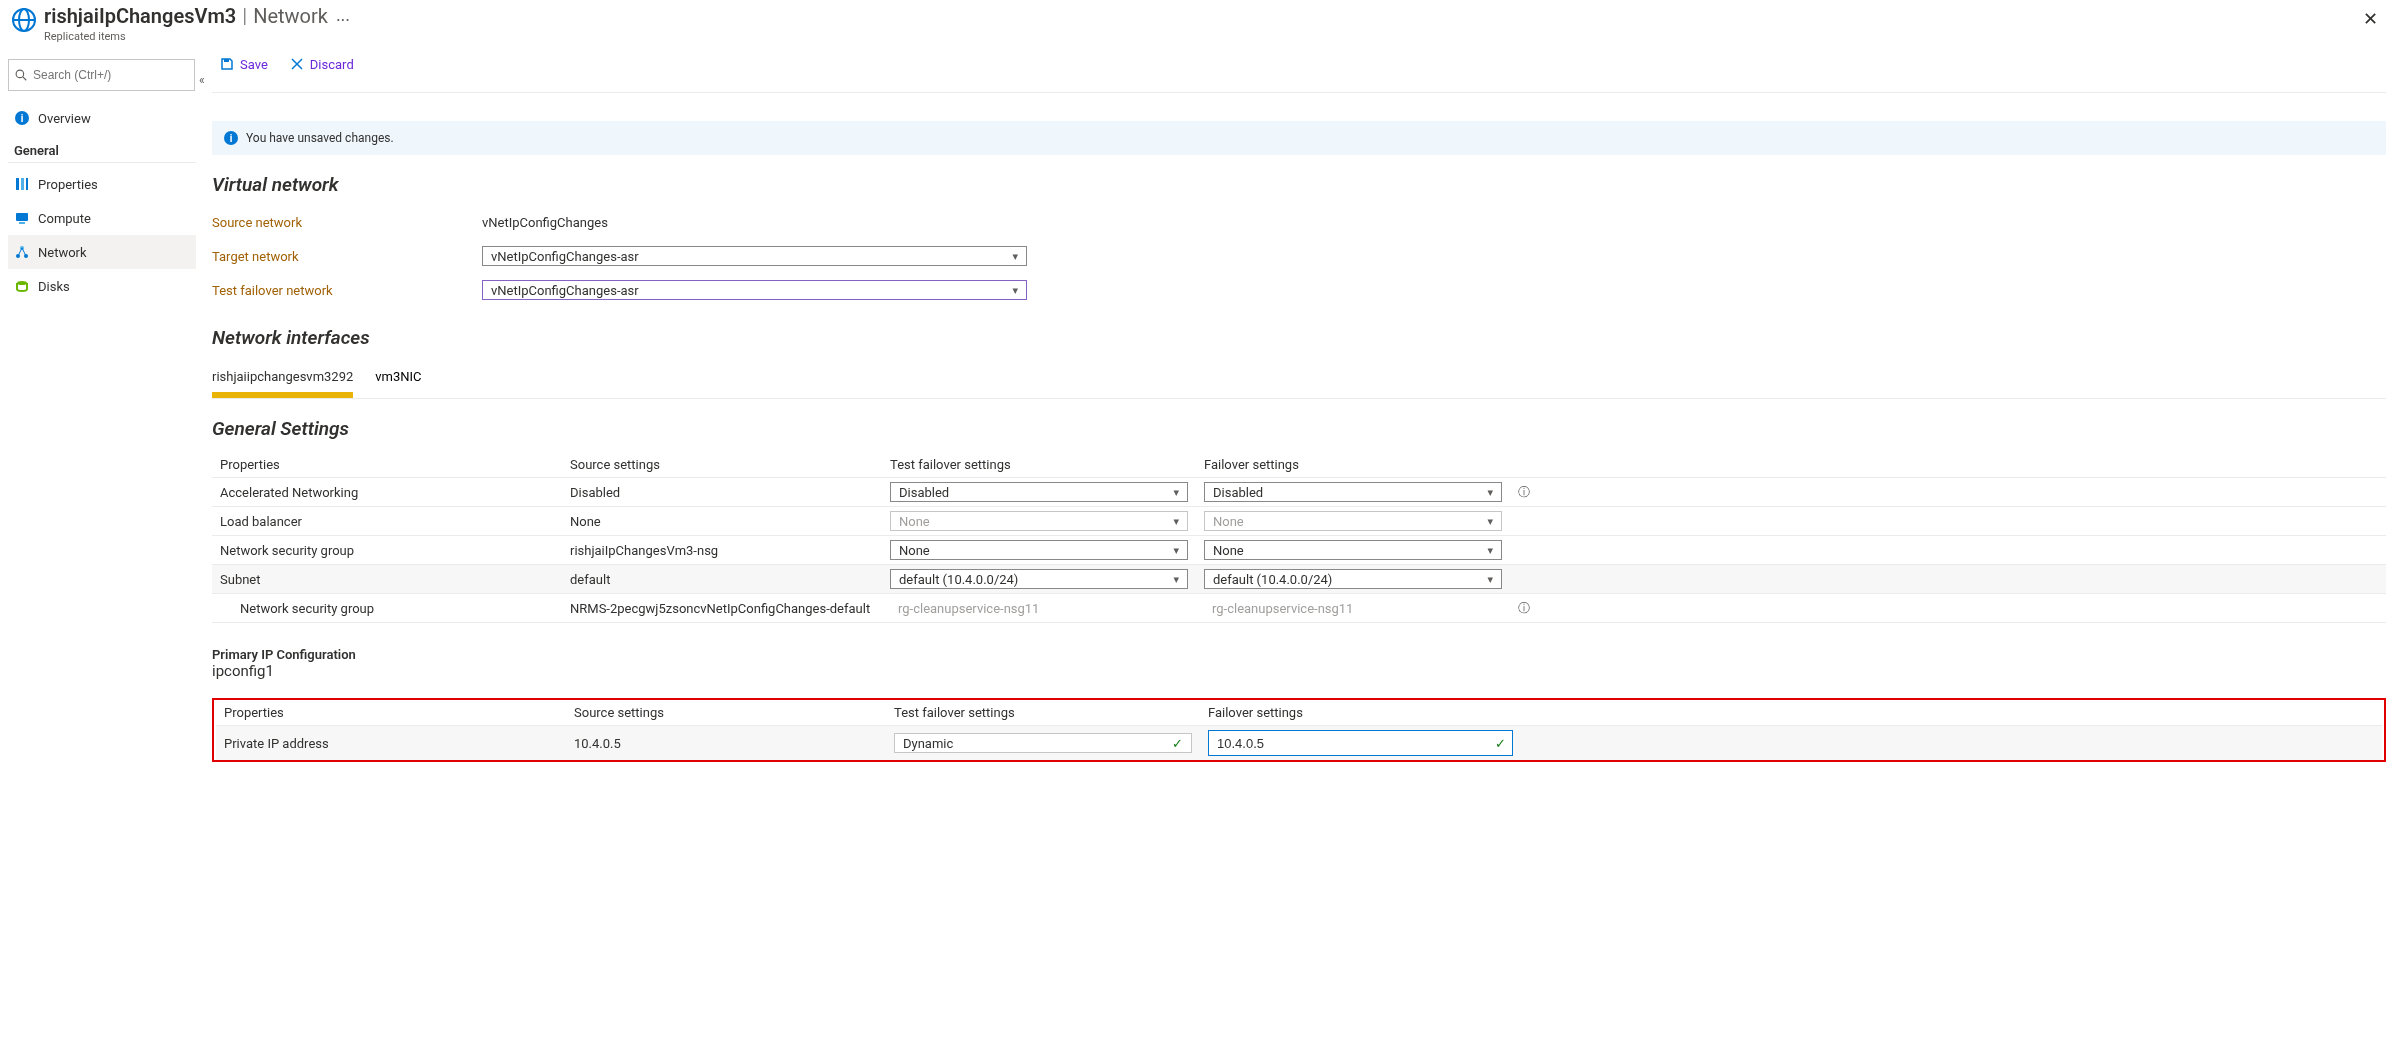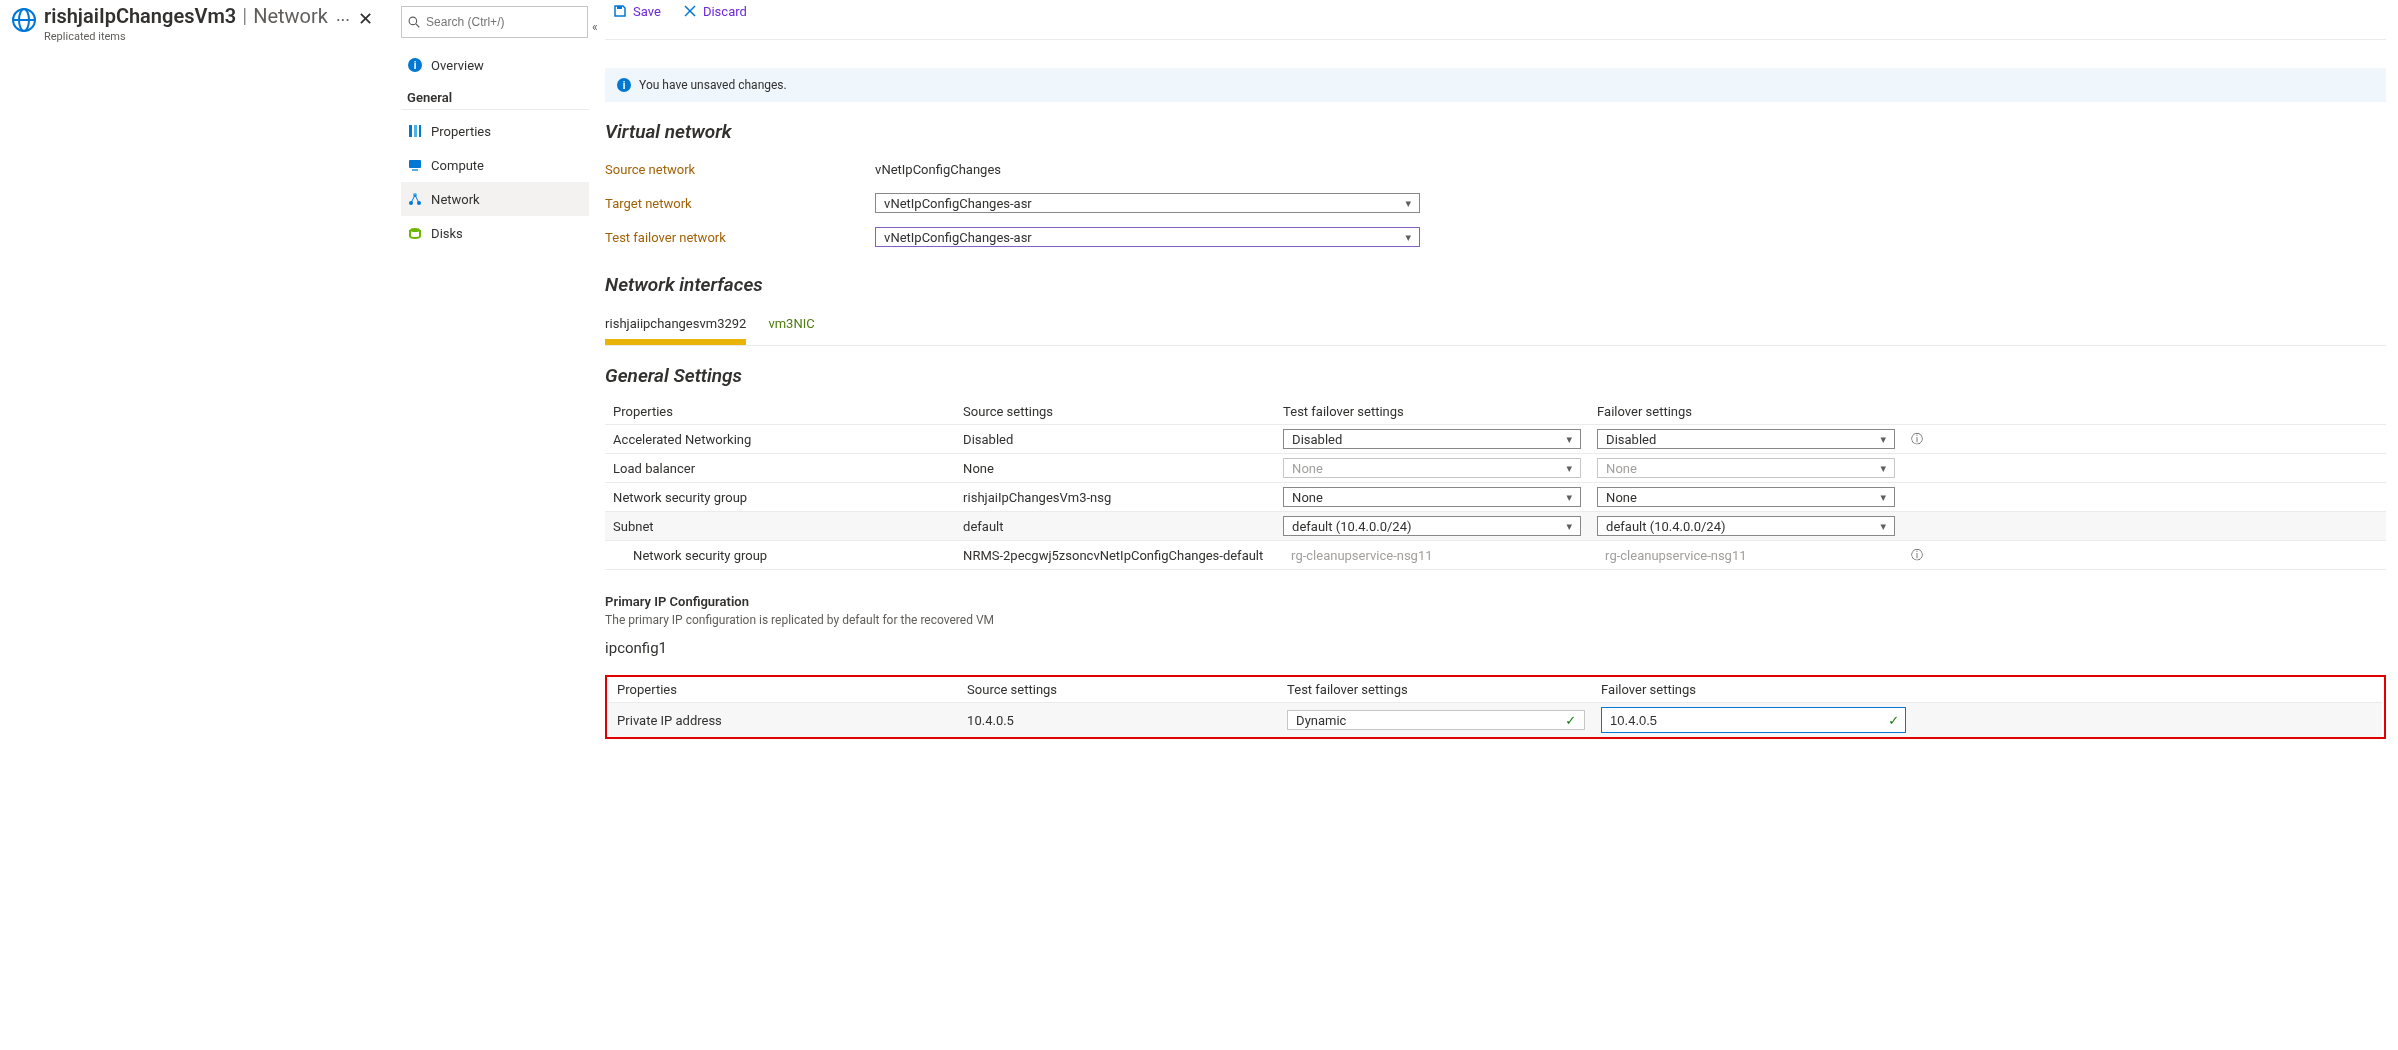"rishjaiIpChangesVm3" .page { flex-direction: row -> column }
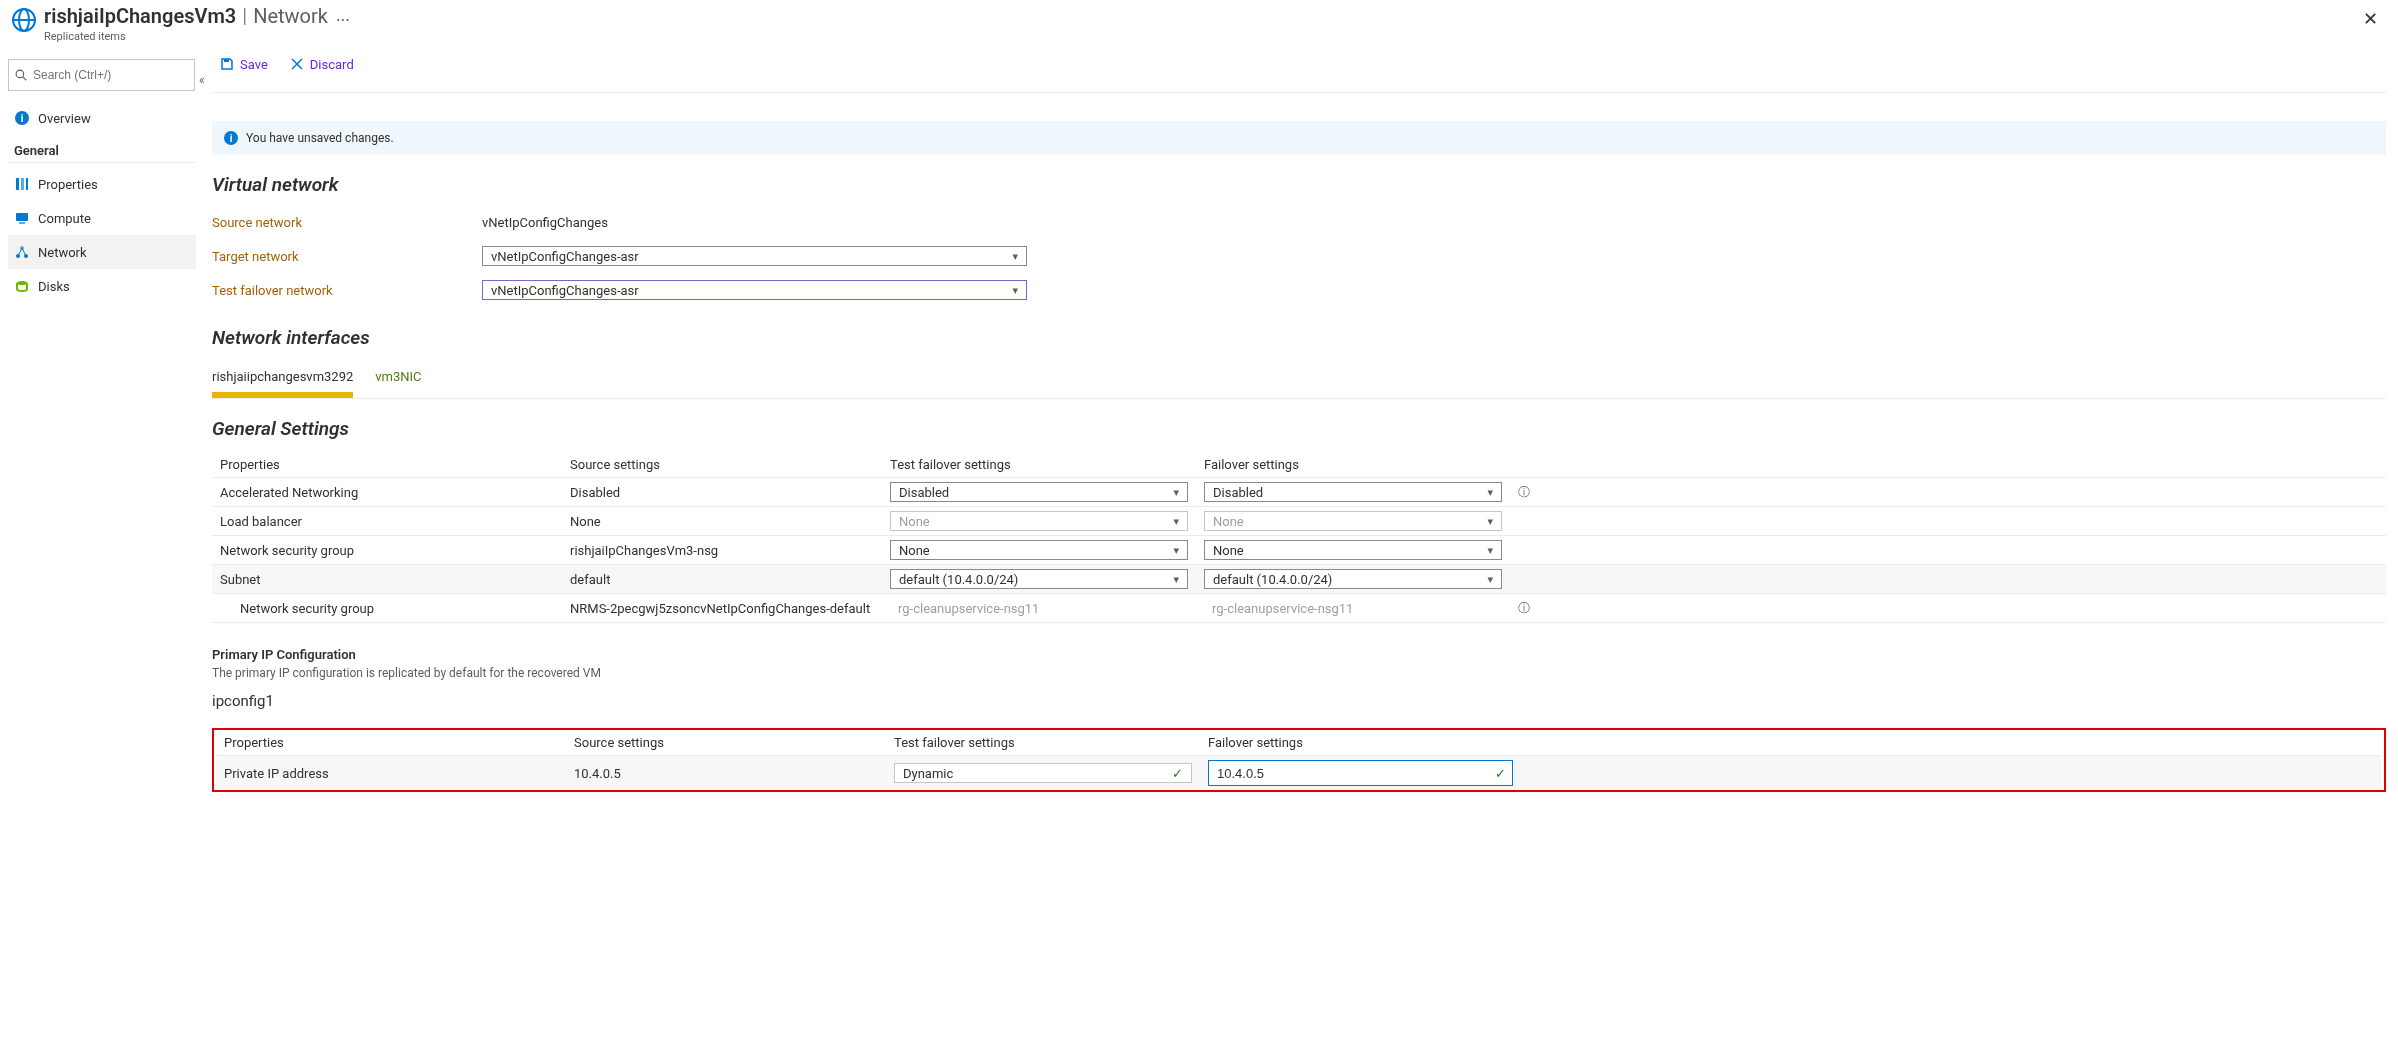"vm3NIC" .nic-tab { color: #4d7c0f -> #000000 }
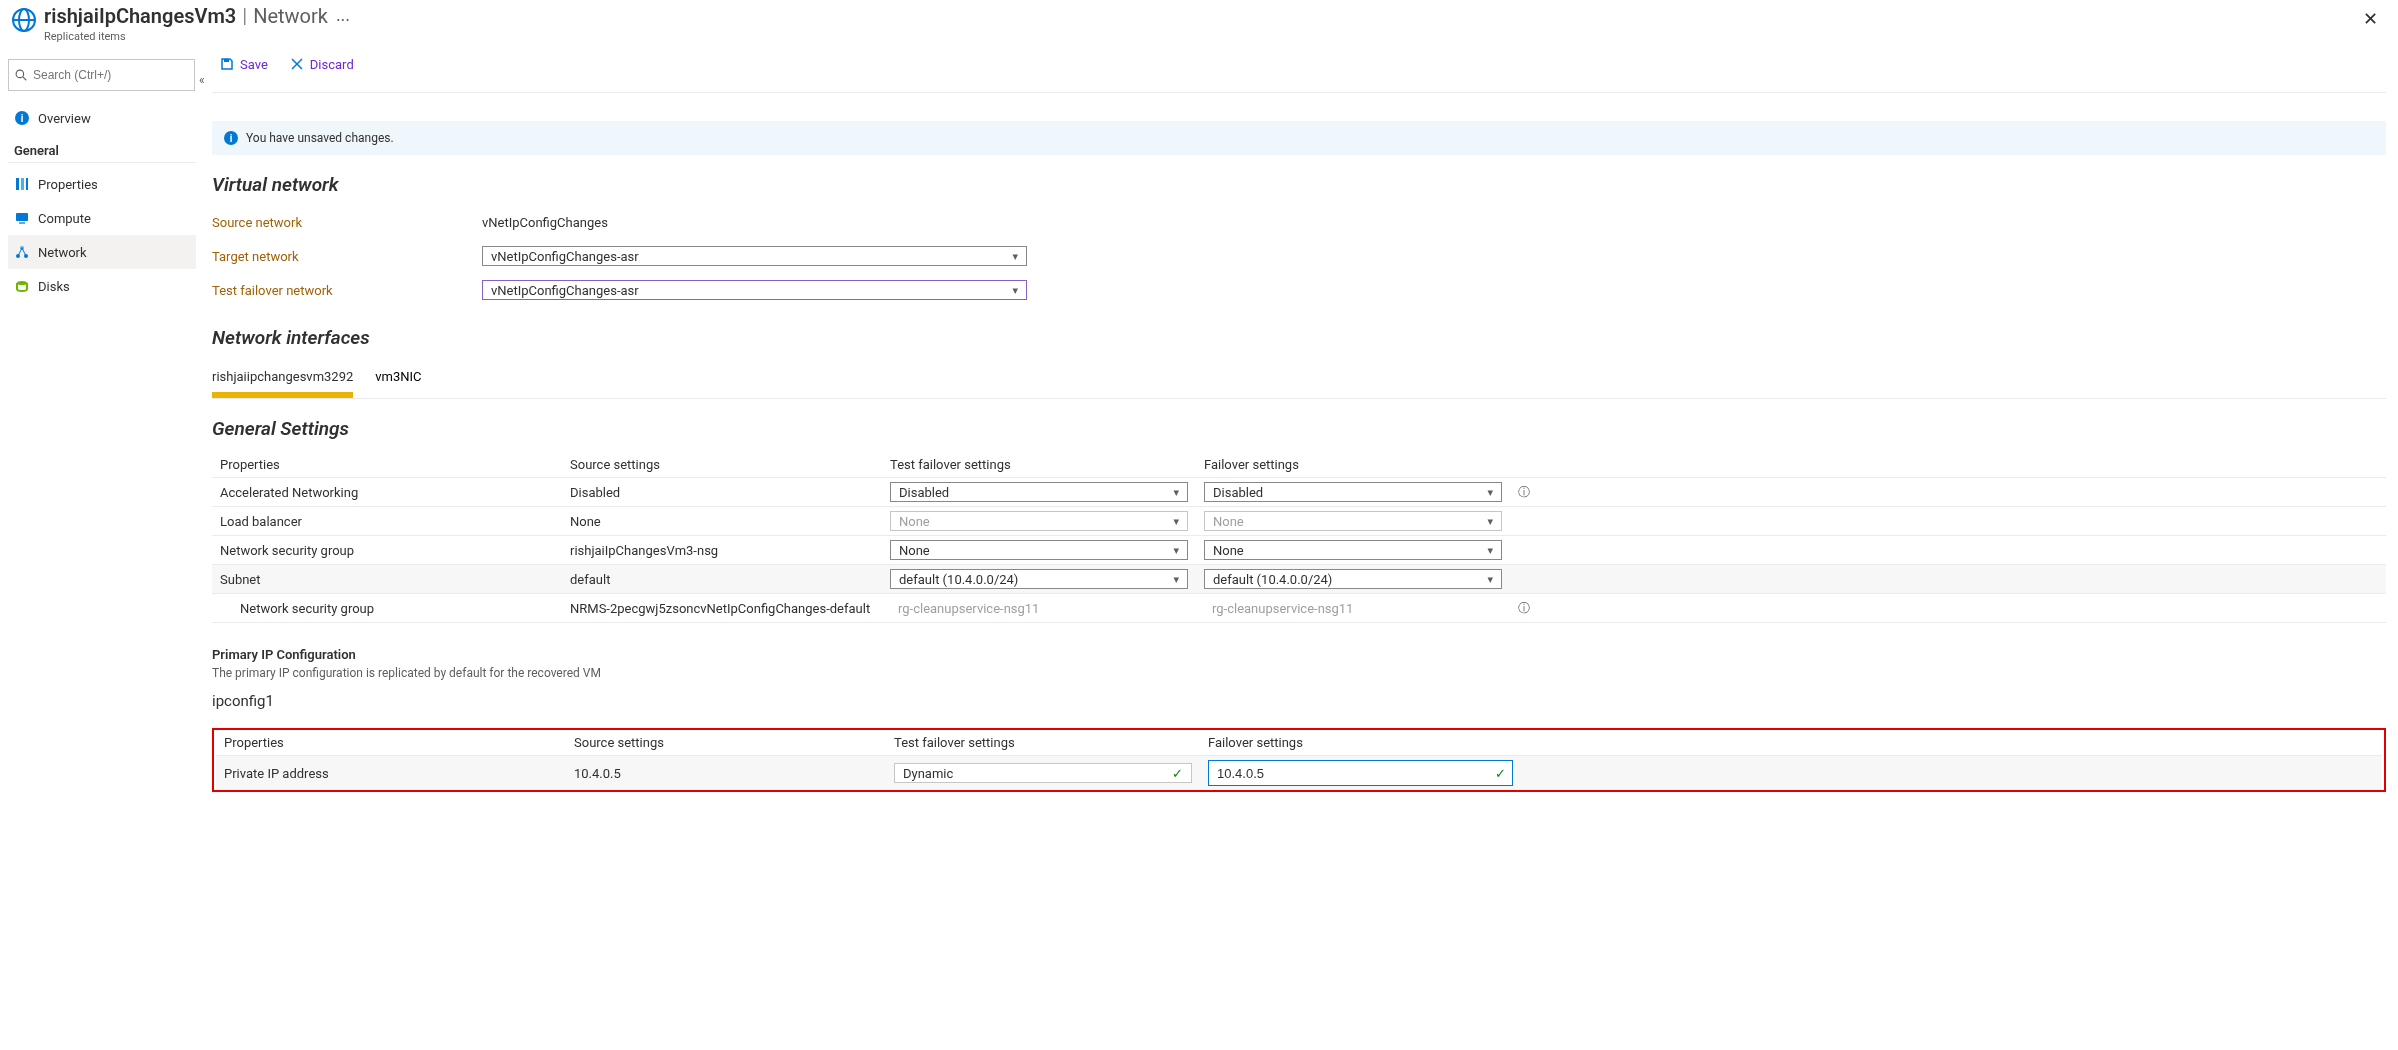"The primary IP configuration is" div.sub-desc { html: <div>The primary IP configuration is replicated by default for the recovered VM</div> -> none }
